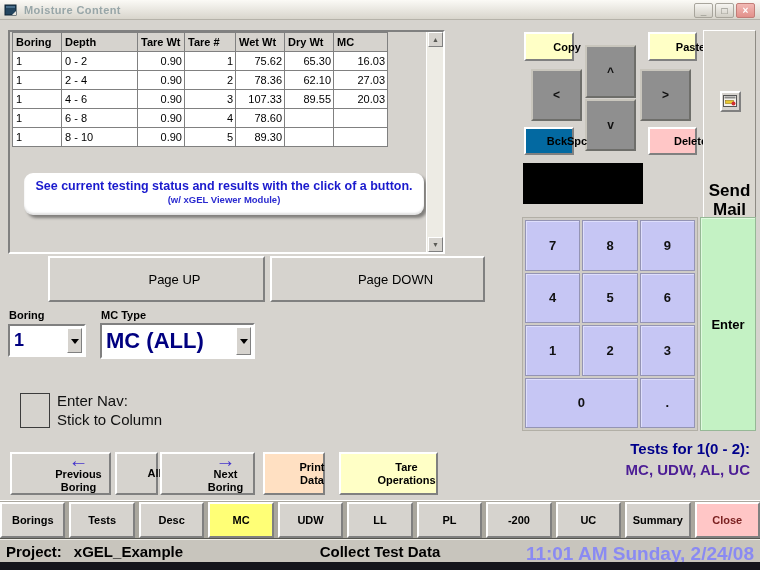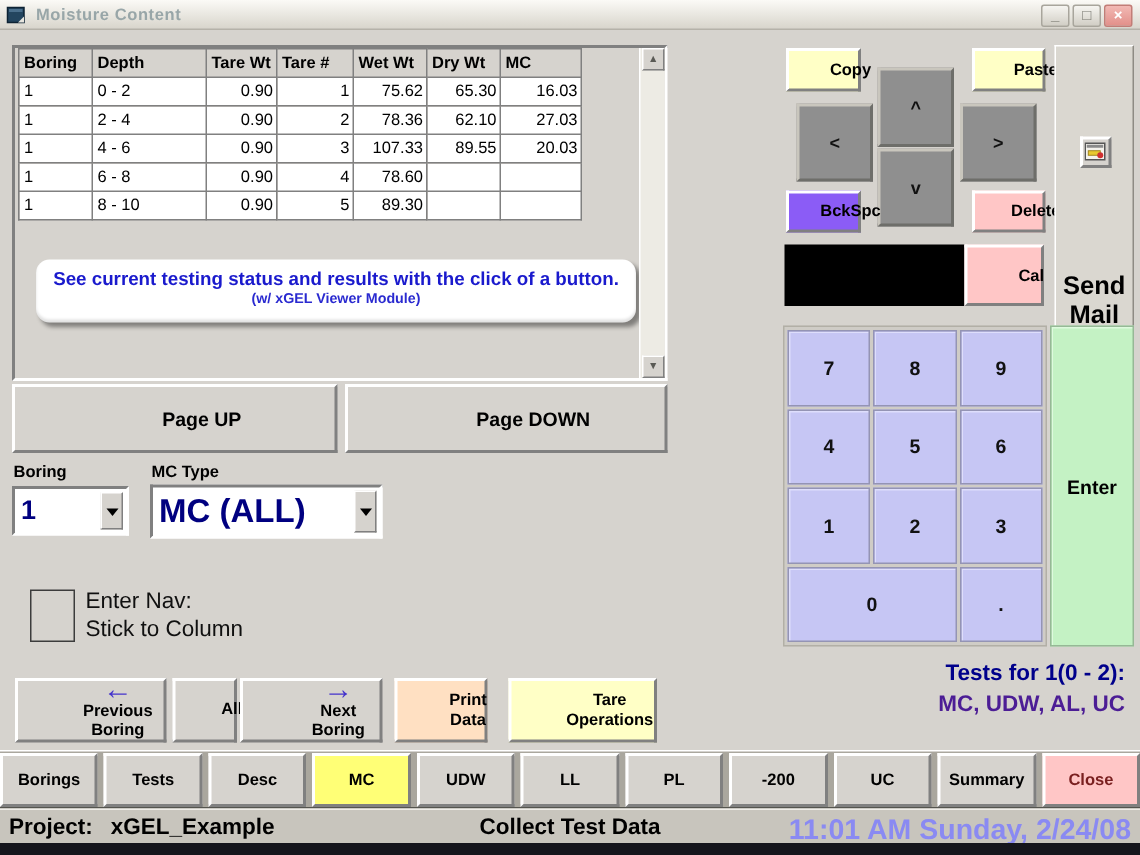"BckSpc" #btn-bcksp { background: #8b5cf6 -> #0369a1 }
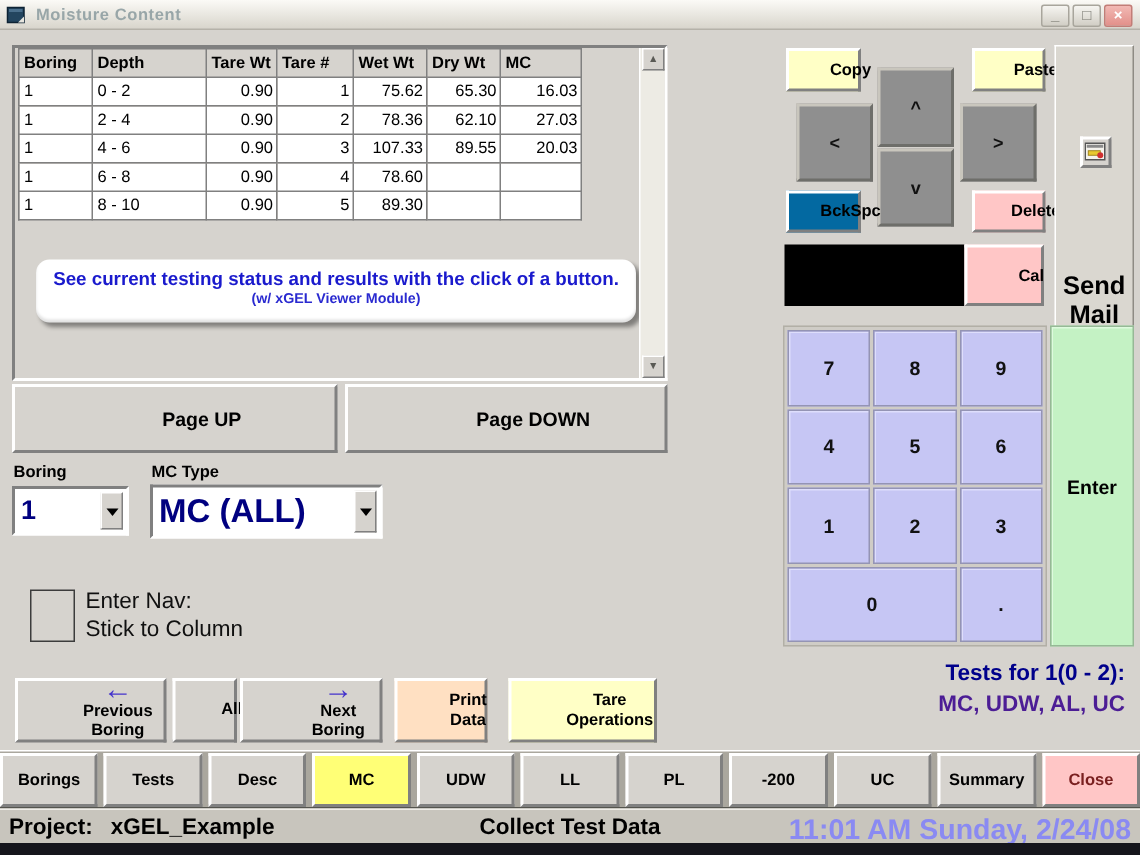"Cal" button.pad-btn { html: <button>Cal</button> -> none }
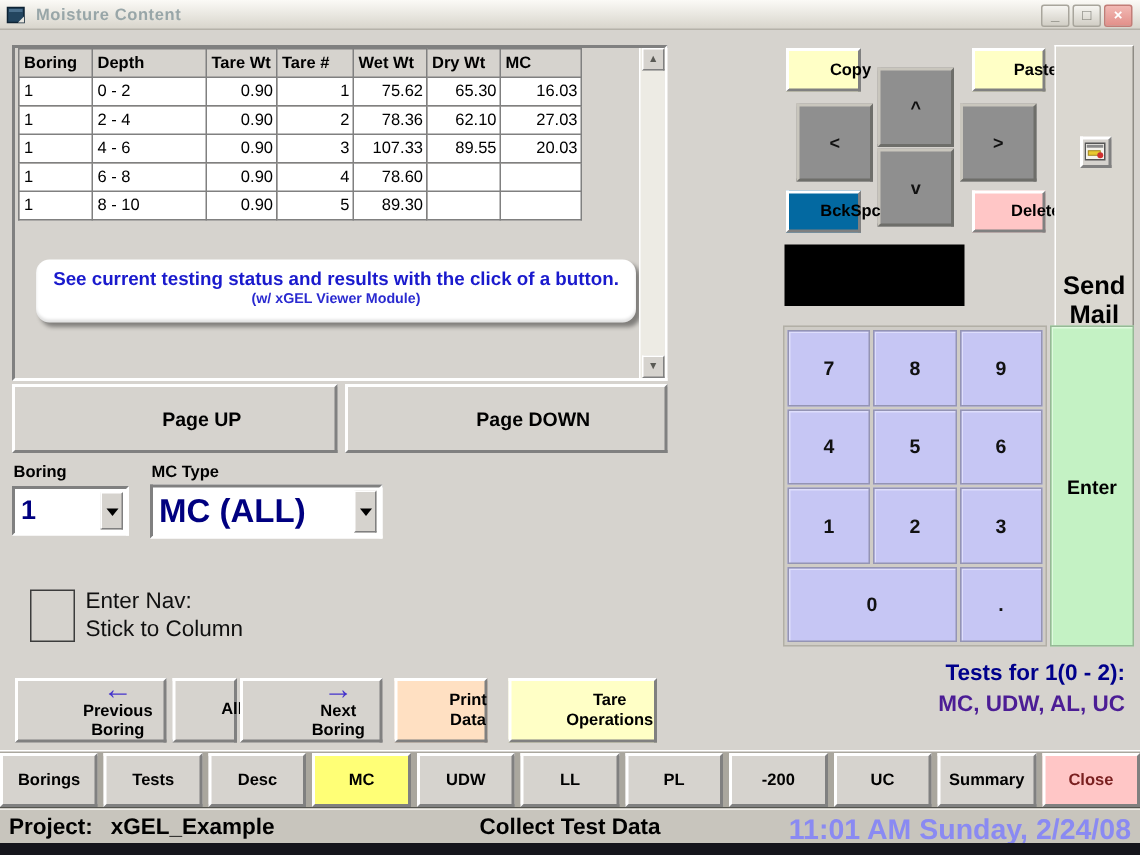"Page UP" .page-btn { font-weight: bold -> normal; margin-left: none -> 40px }
